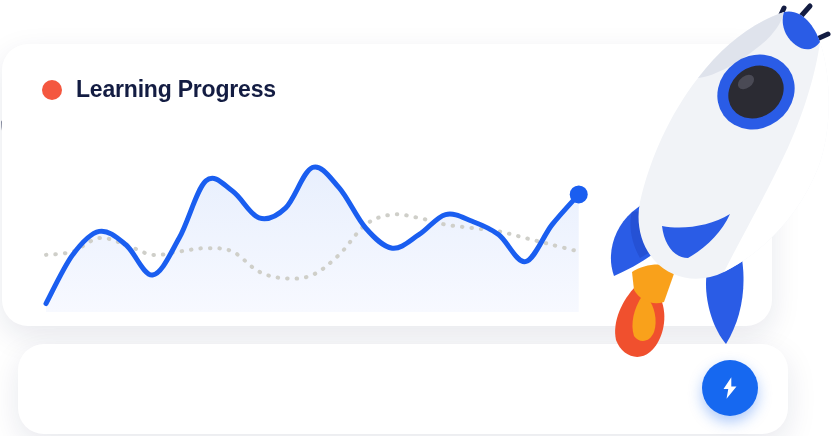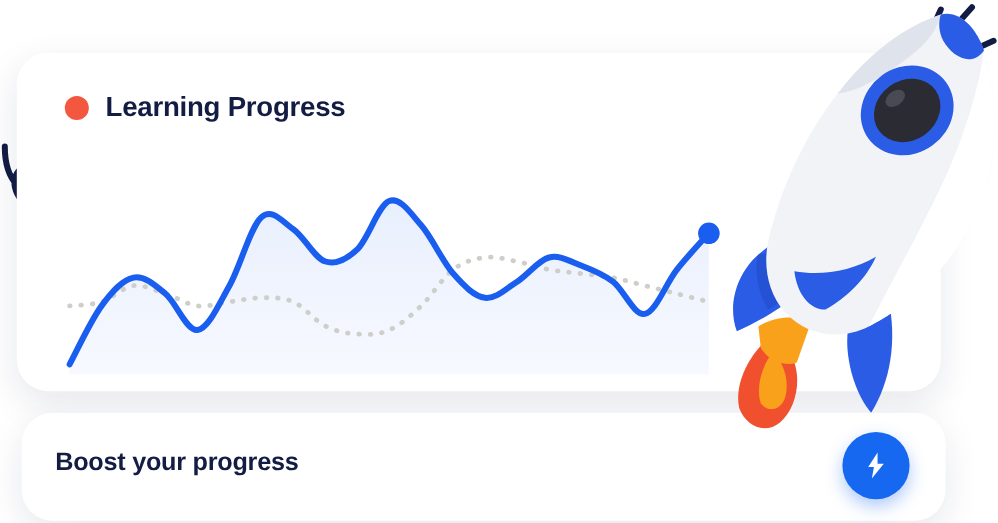"Learning Progress" #chart-card { left: 14px -> 2px }
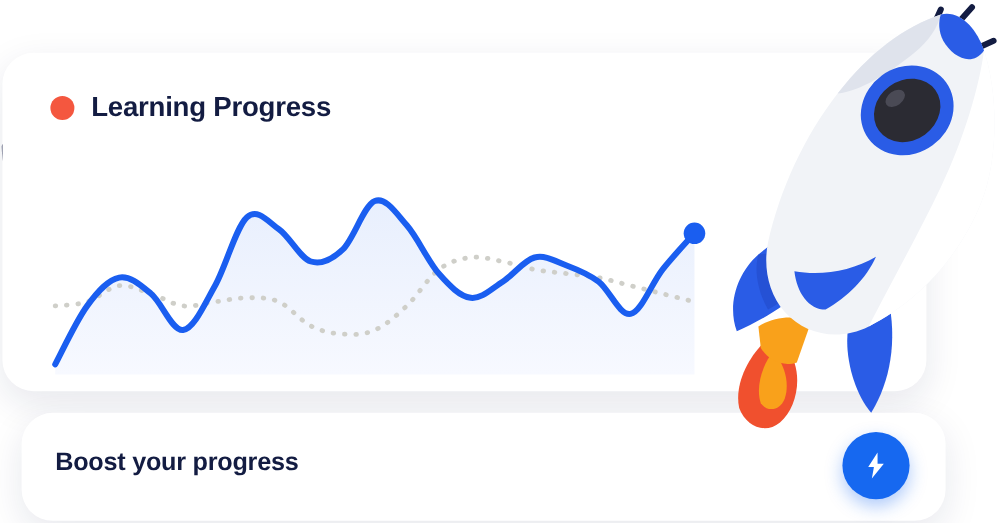"Boost your progress" span { html: <span>Boost your progress</span> -> none }
